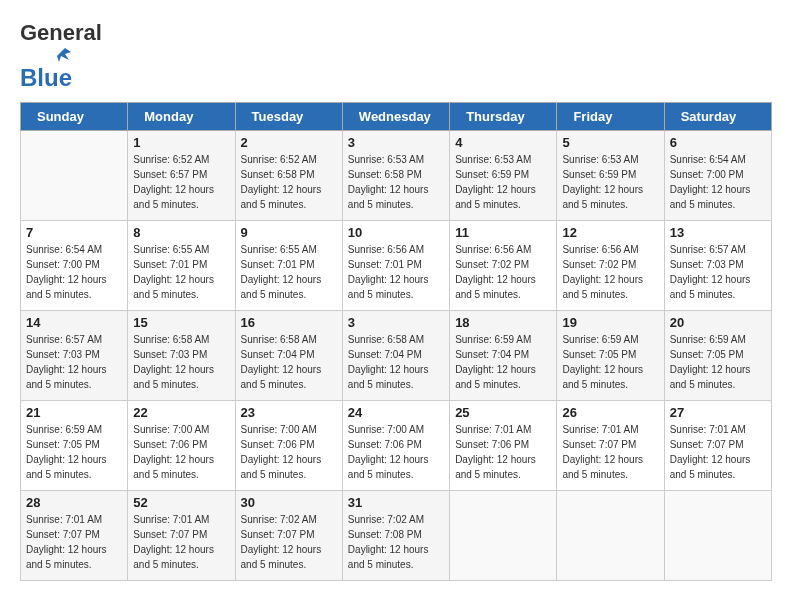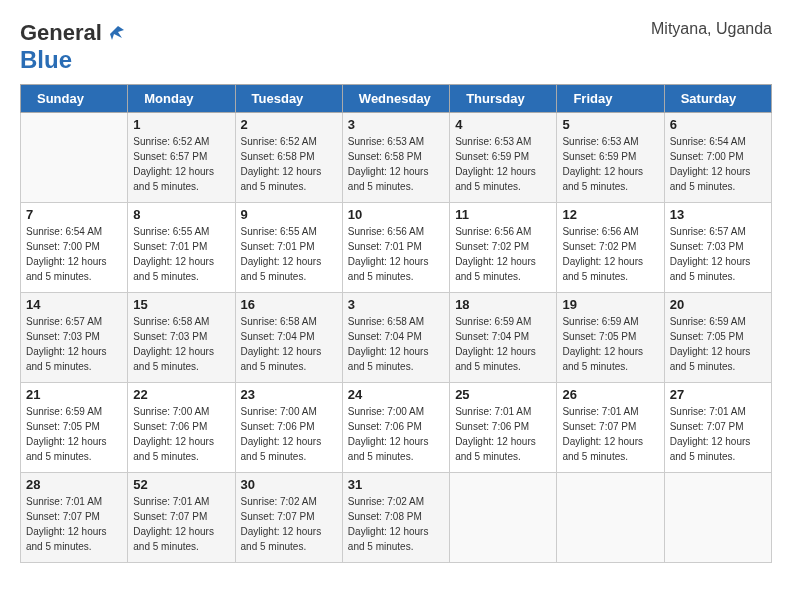"General" div { flex-direction: none -> column }
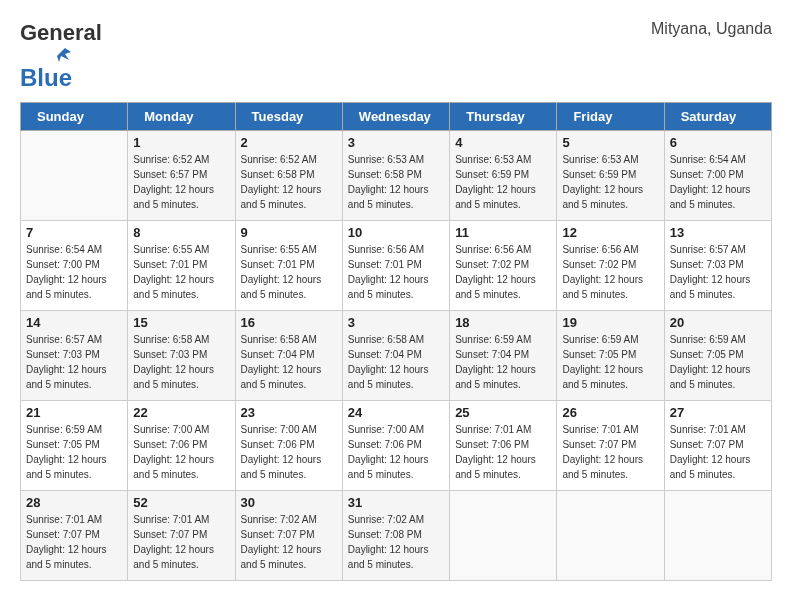"Mityana, Uganda" div.location { html: <div>Mityana, Uganda</div> -> none }
